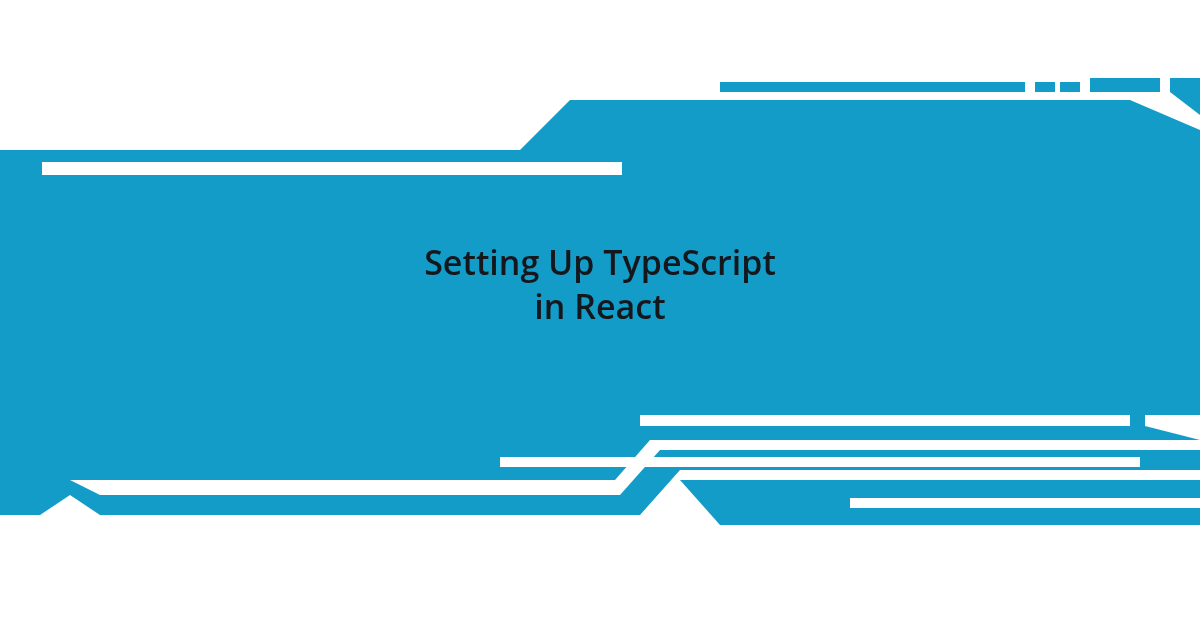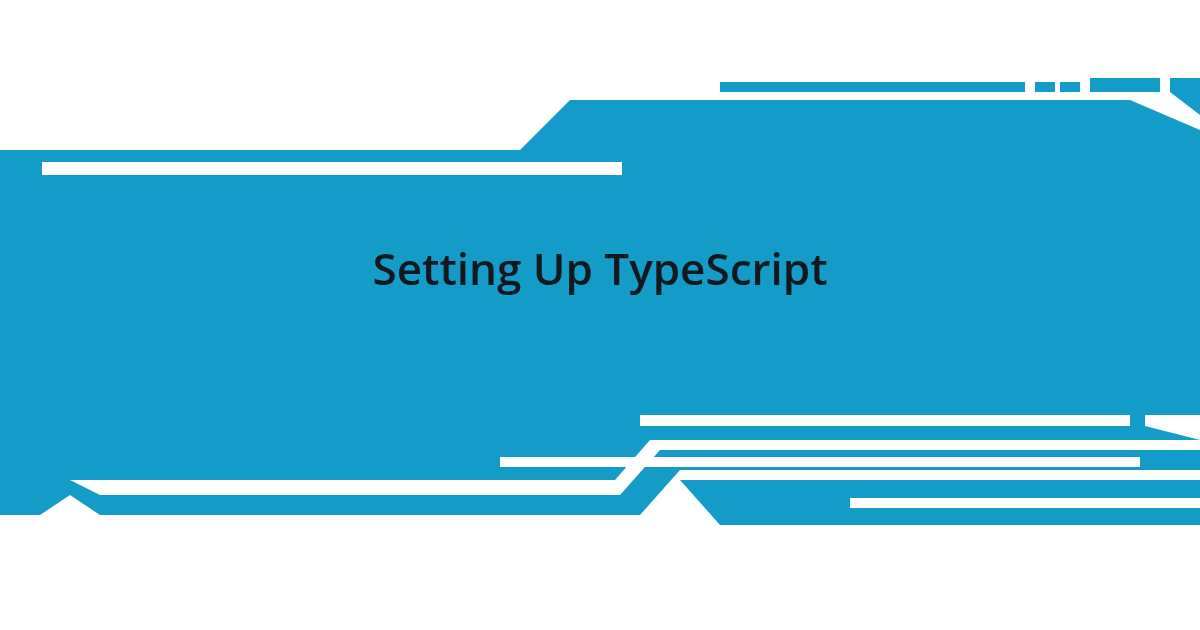"Setting Up TypeScript" .title { font-size: 44px -> 34px }
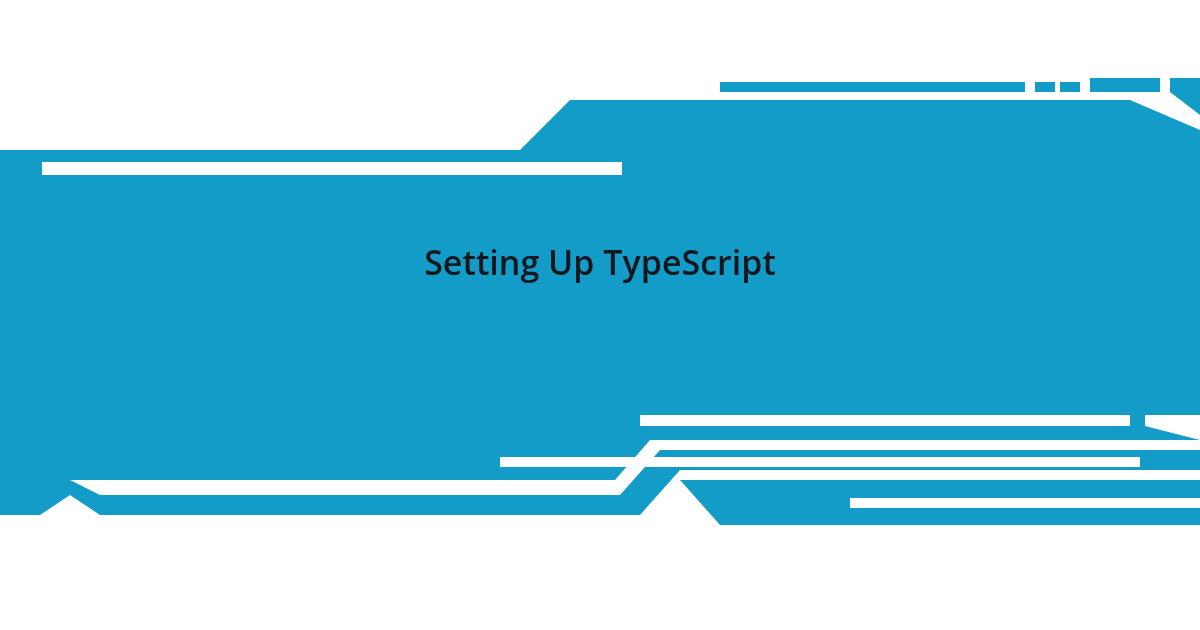"in React" span { html: none -> <span>in React</span> }
